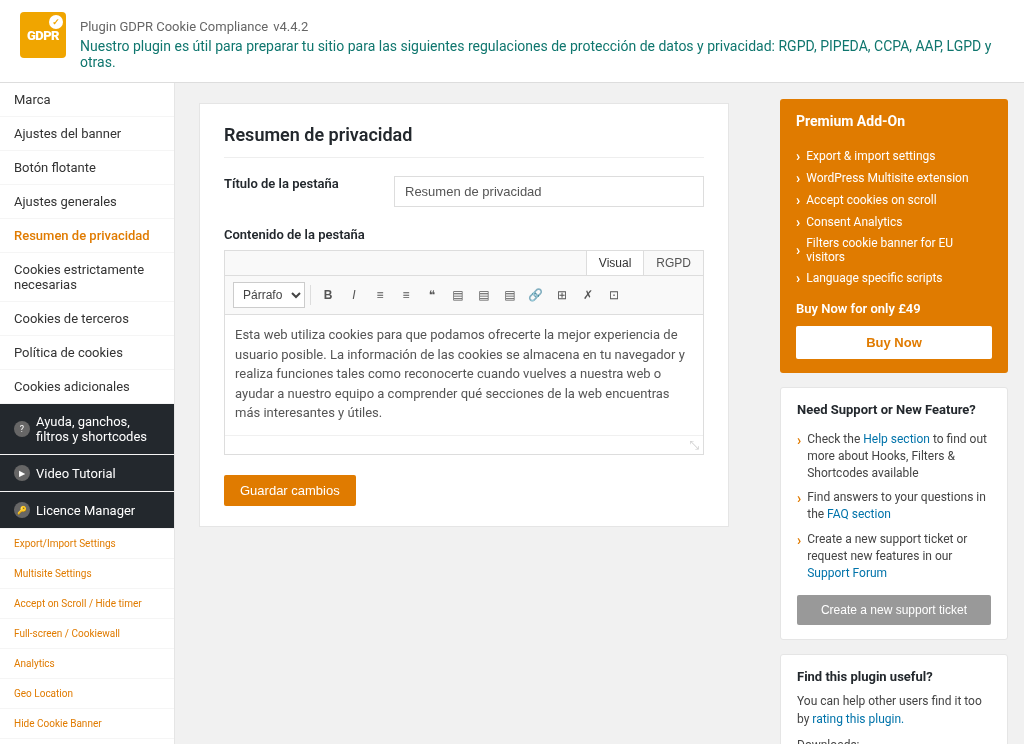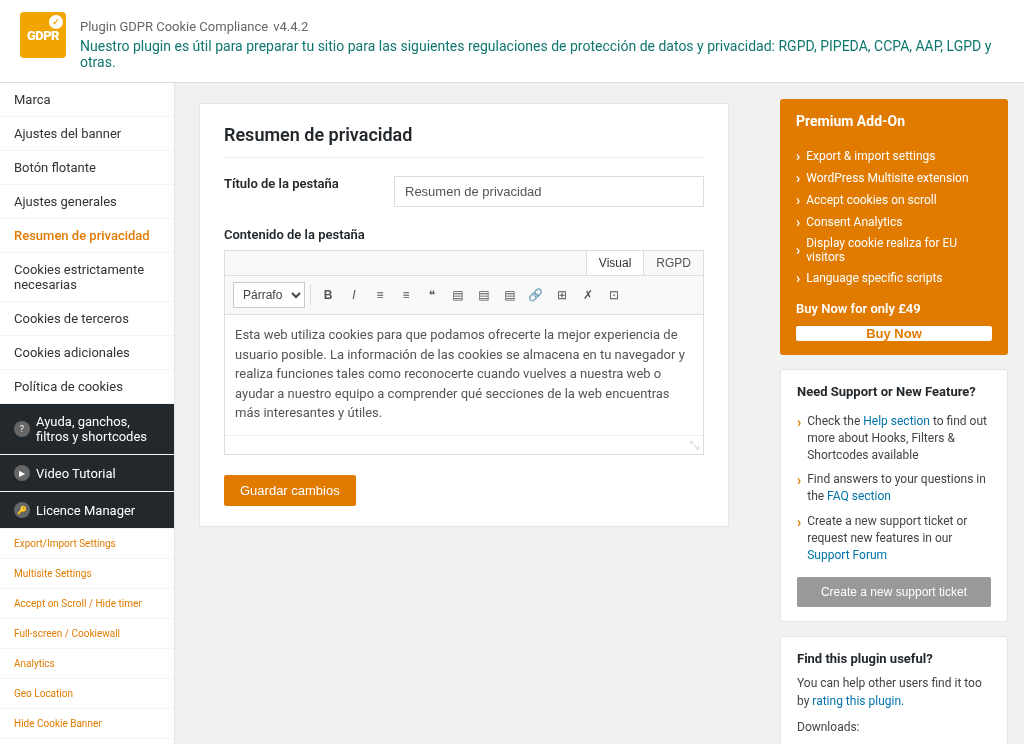"Display cookie realiza for EU" li { text: Display cookie realiza -> Filters cookie banner }
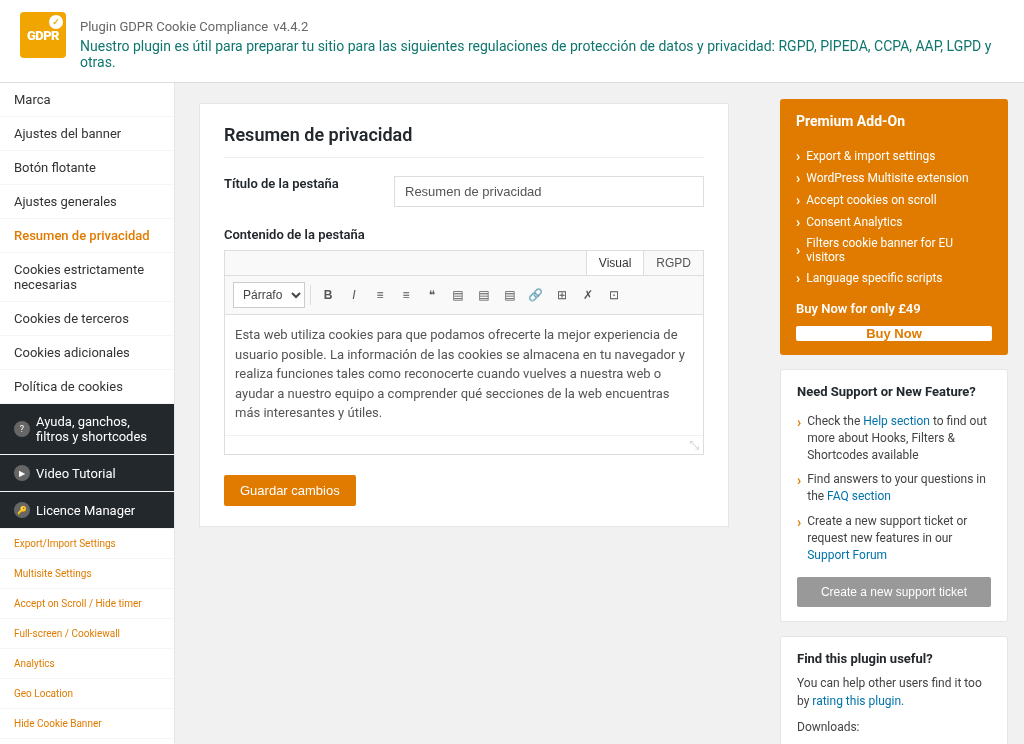"Buy Now" .buy-btn { padding: none -> 9px }
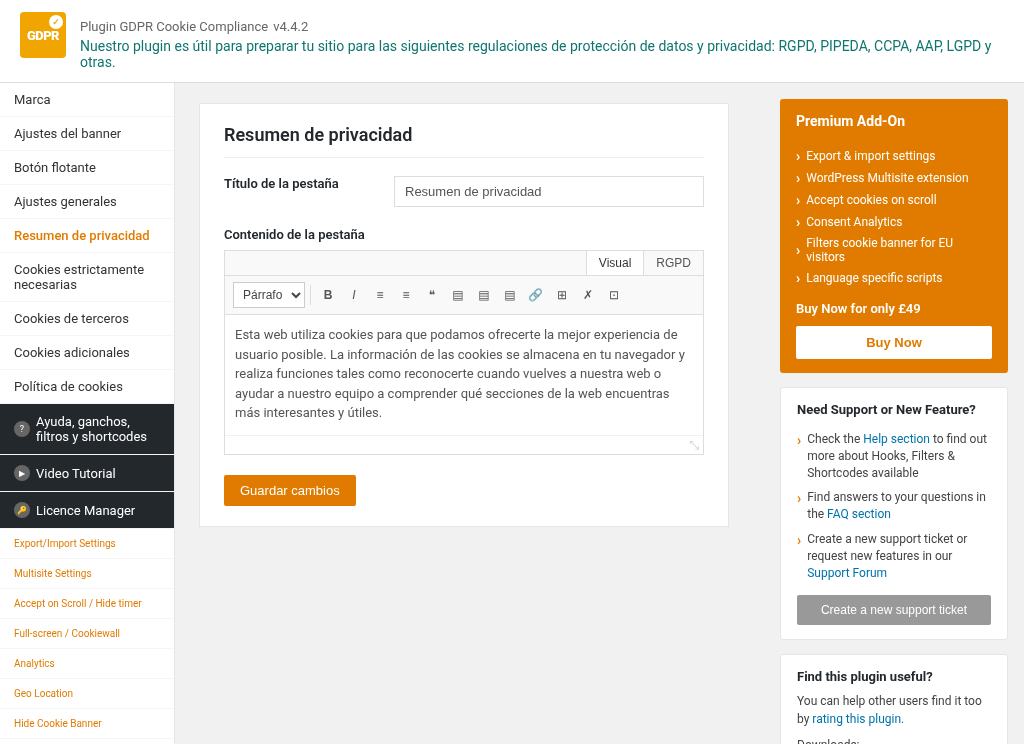"Cookies adicionales" div.sidebar-item { order: before "Política de cookies" -> after "Política de cookies" }
